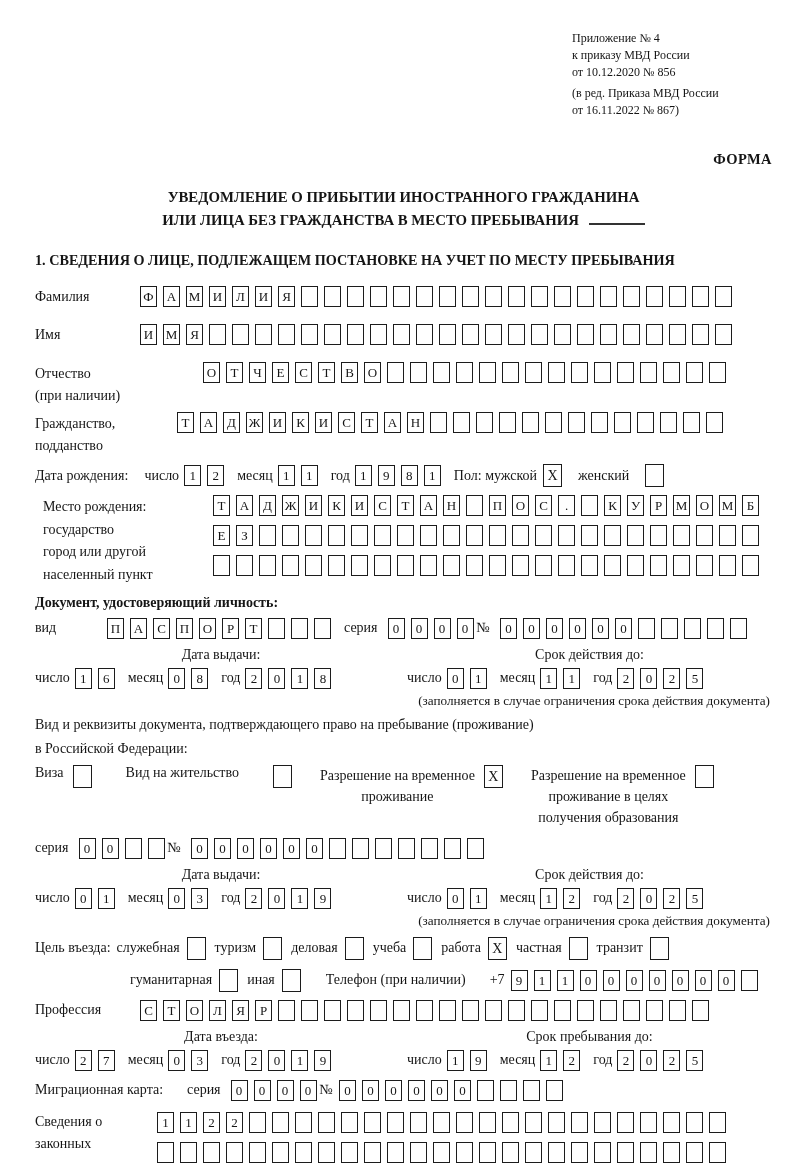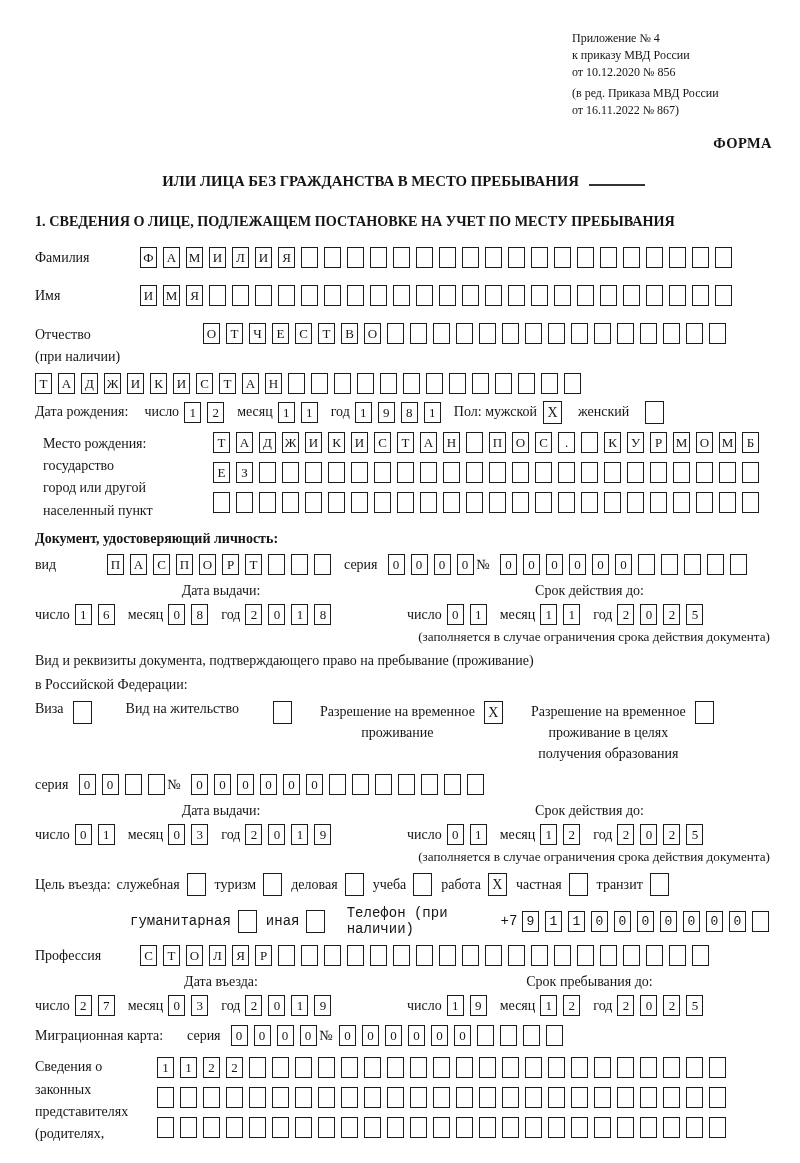"ФОРМА" .forma { margin-top: 16px -> 32px }
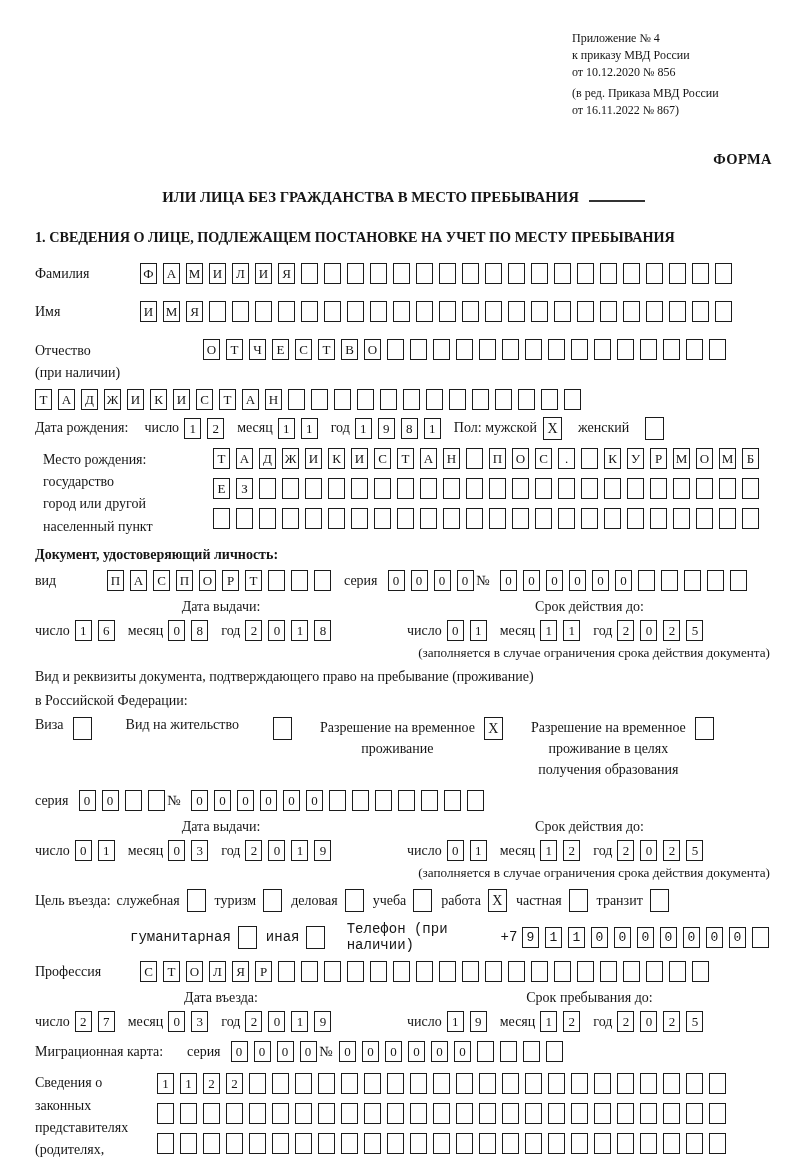"УВЕДОМЛЕНИЕ О ПРИБЫТИИ ИНОСТРАННОГО" div { html: none -> <div>УВЕДОМЛЕНИЕ О ПРИБЫТИИ ИНОСТРАННОГО ГРАЖДАНИНА</div> }
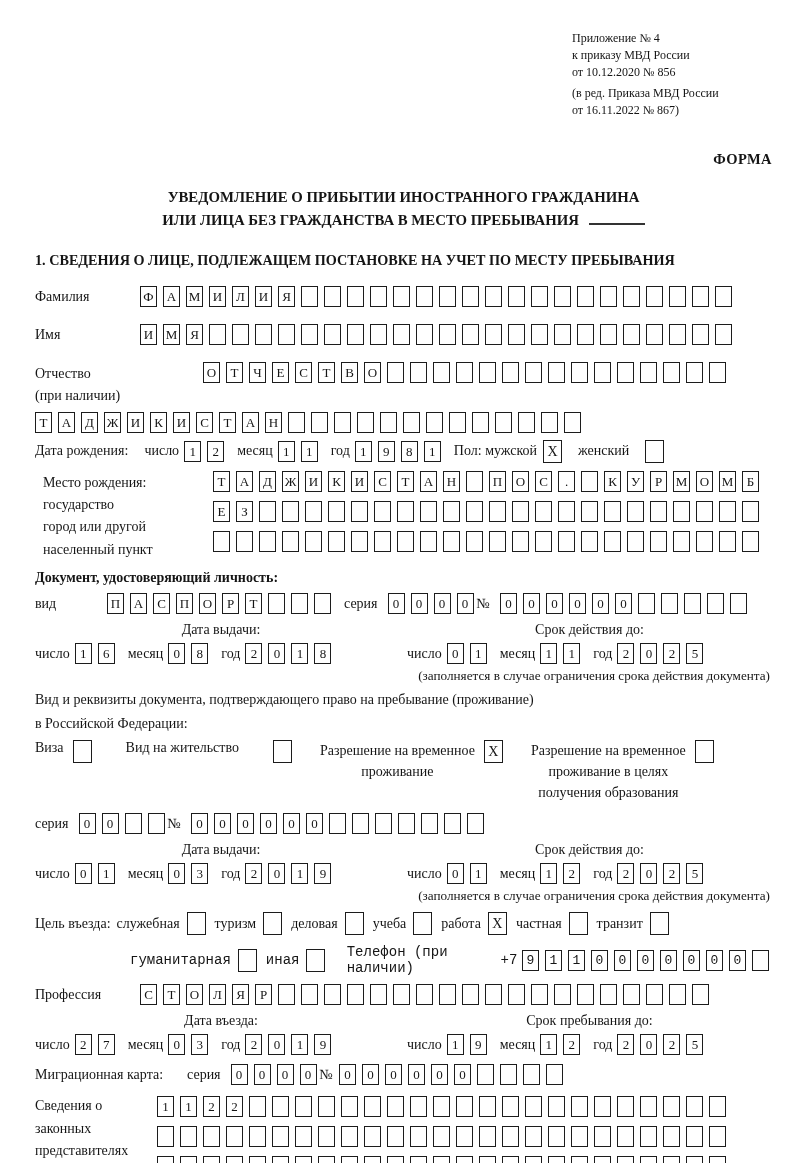"Гражданство," span.lbl { html: none -> <span> <span>Гражданство,</span><br> <span>подданство</span> </span> }
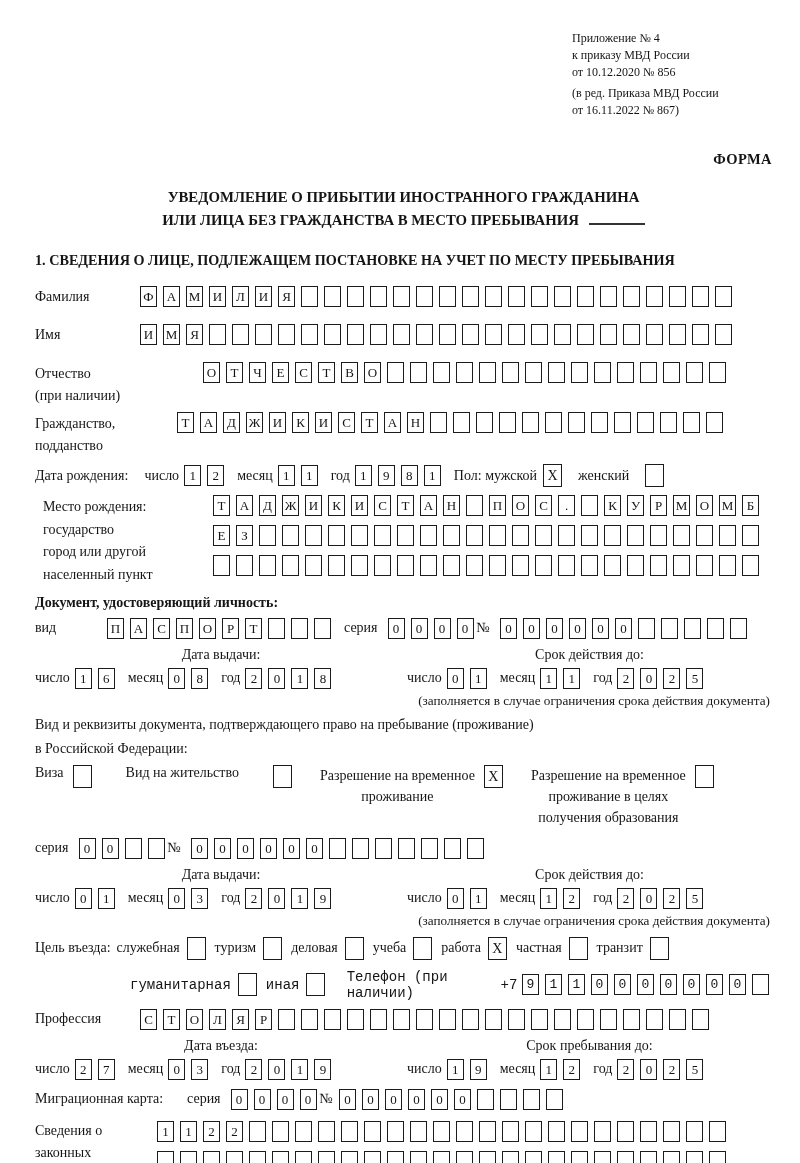"гуманитарная" .indent95 { font-family: Liberation Mono, monospace -> none }
